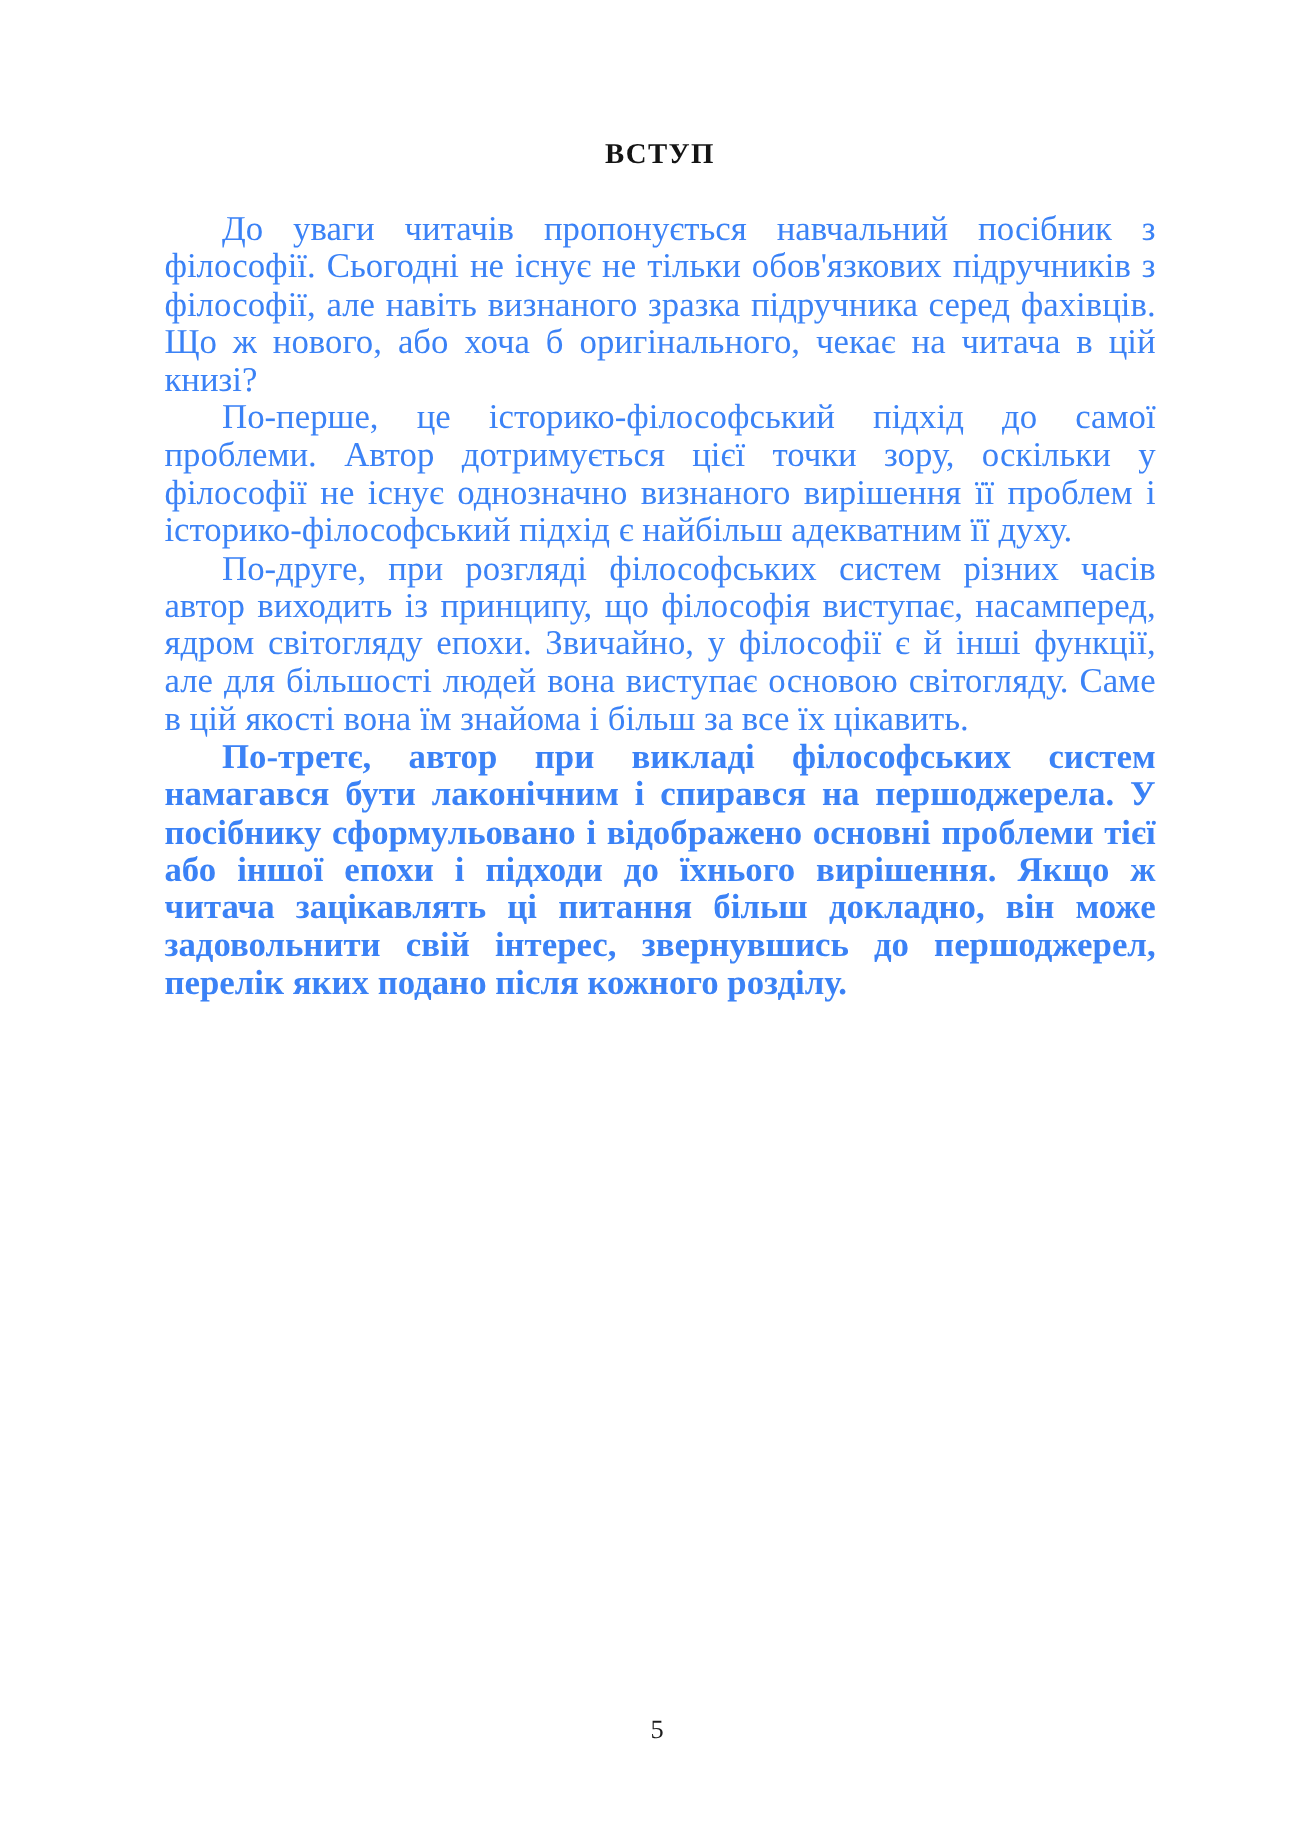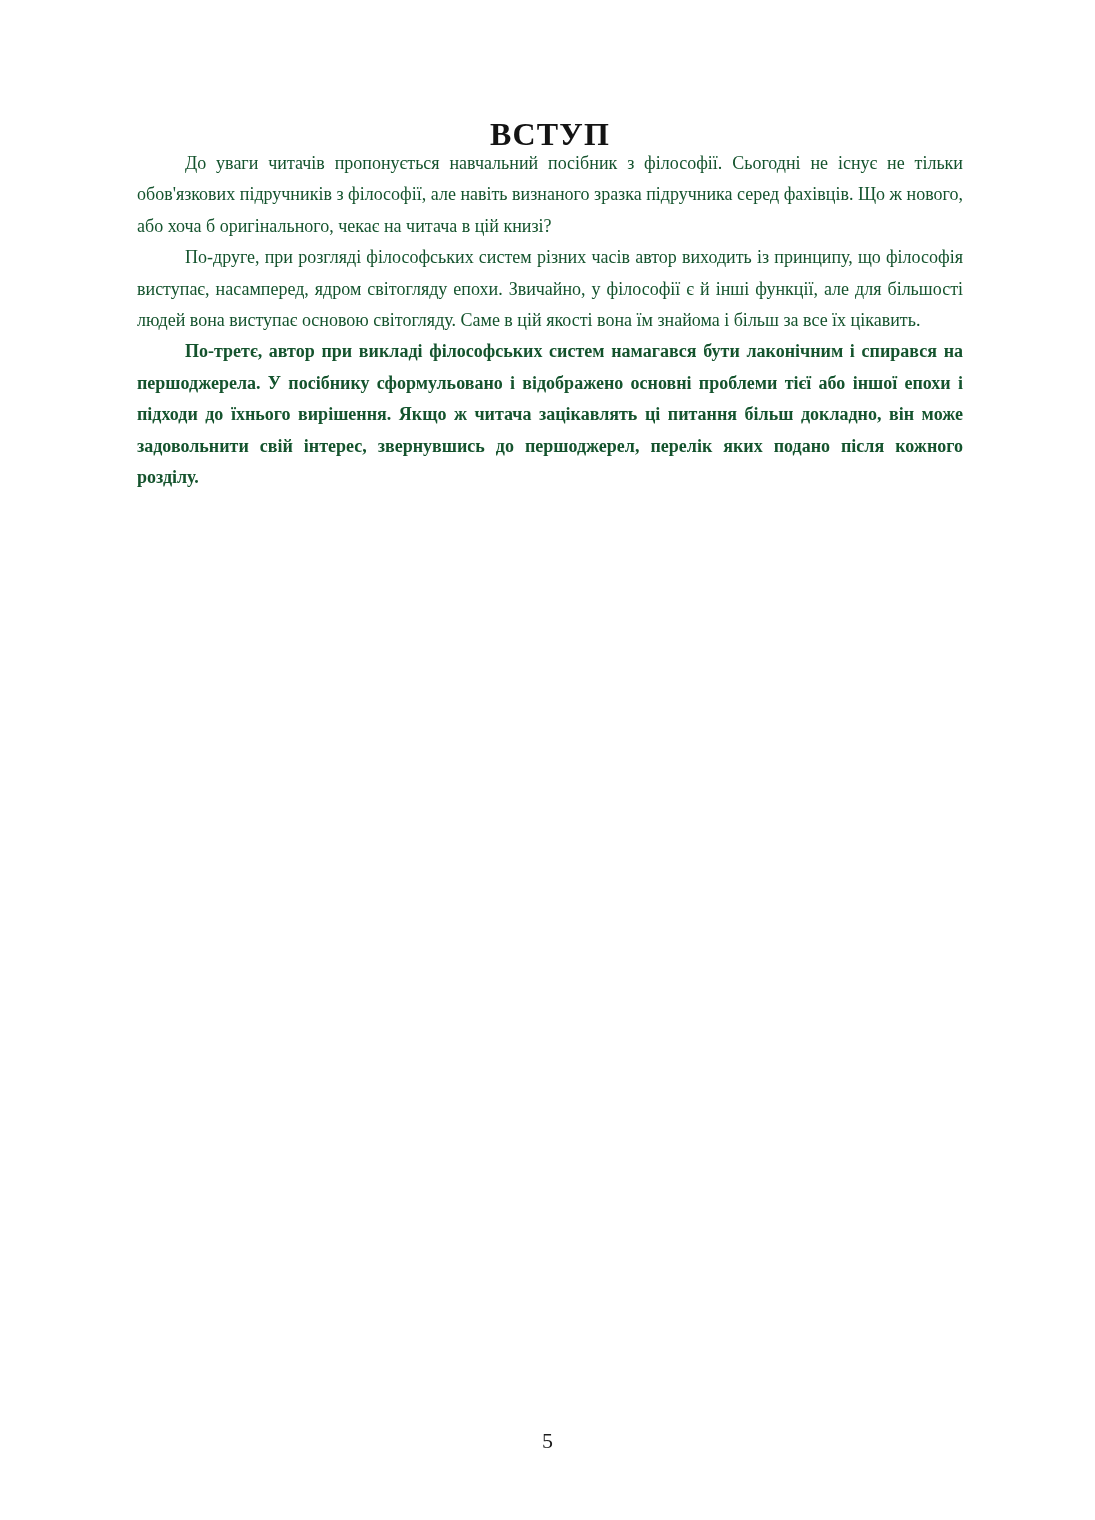"ВСТУП" .page-heading { font-size: 32px -> 24px }
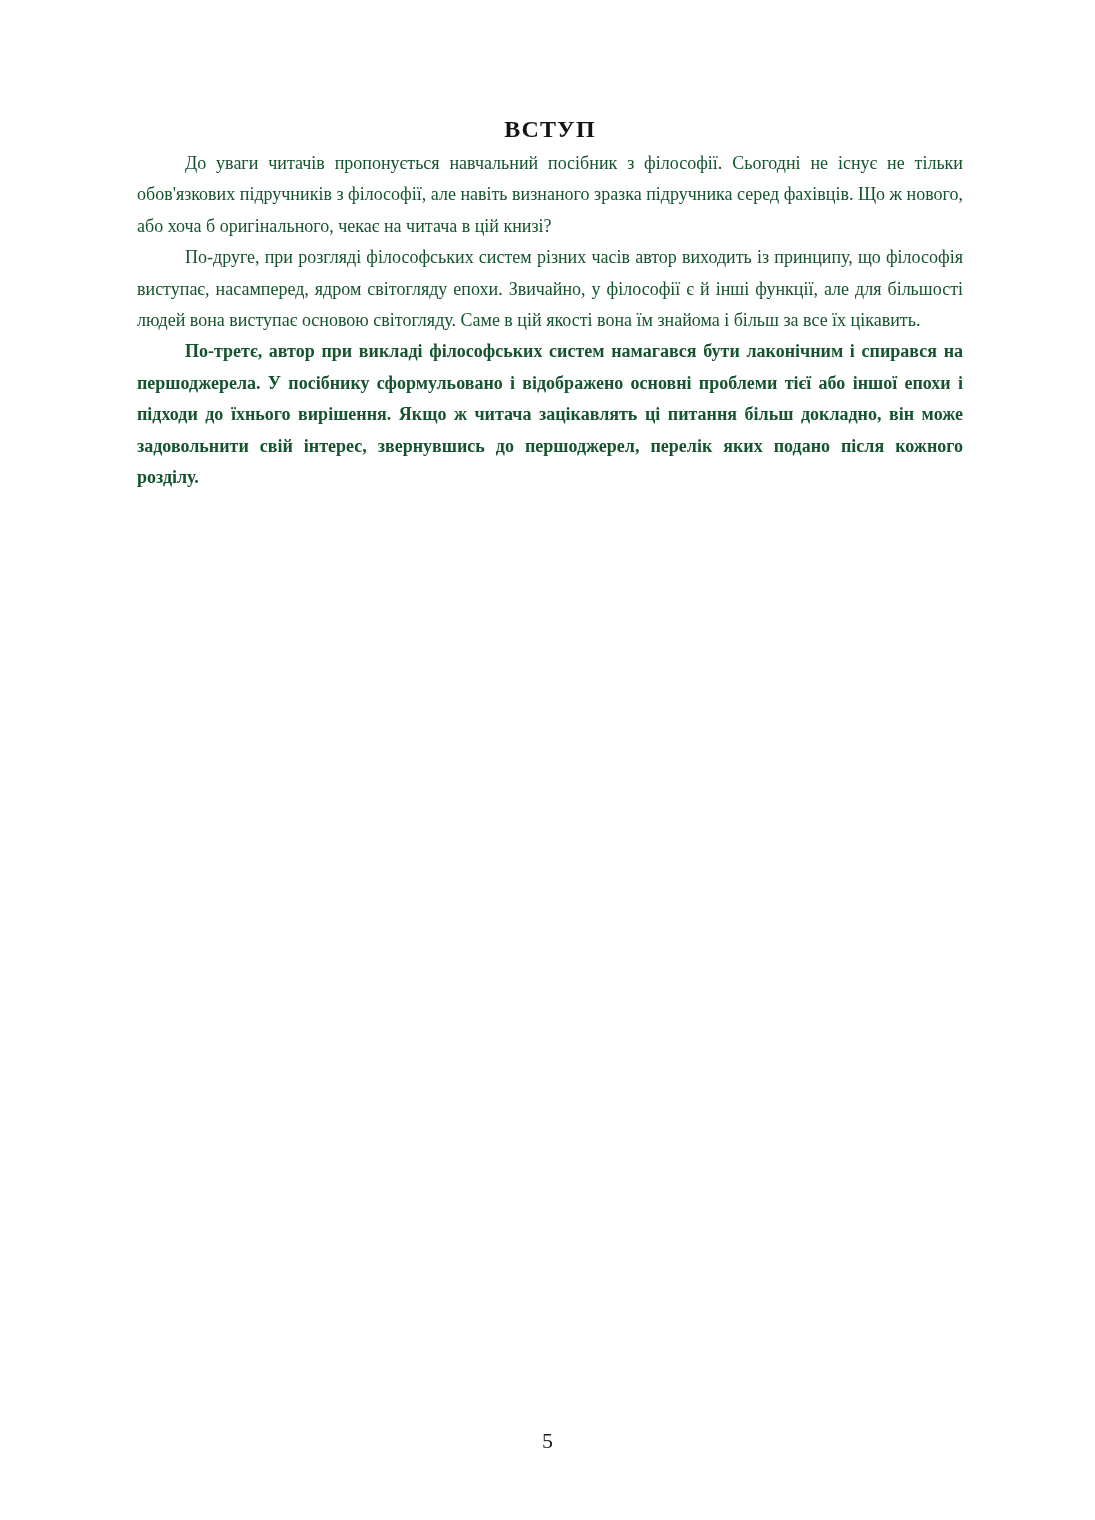"До уваги читачів пропонується навчальний" .text-body { color: #14532d -> #3b82f6; font-size: 18px -> 29px; top: 148px -> 176px }
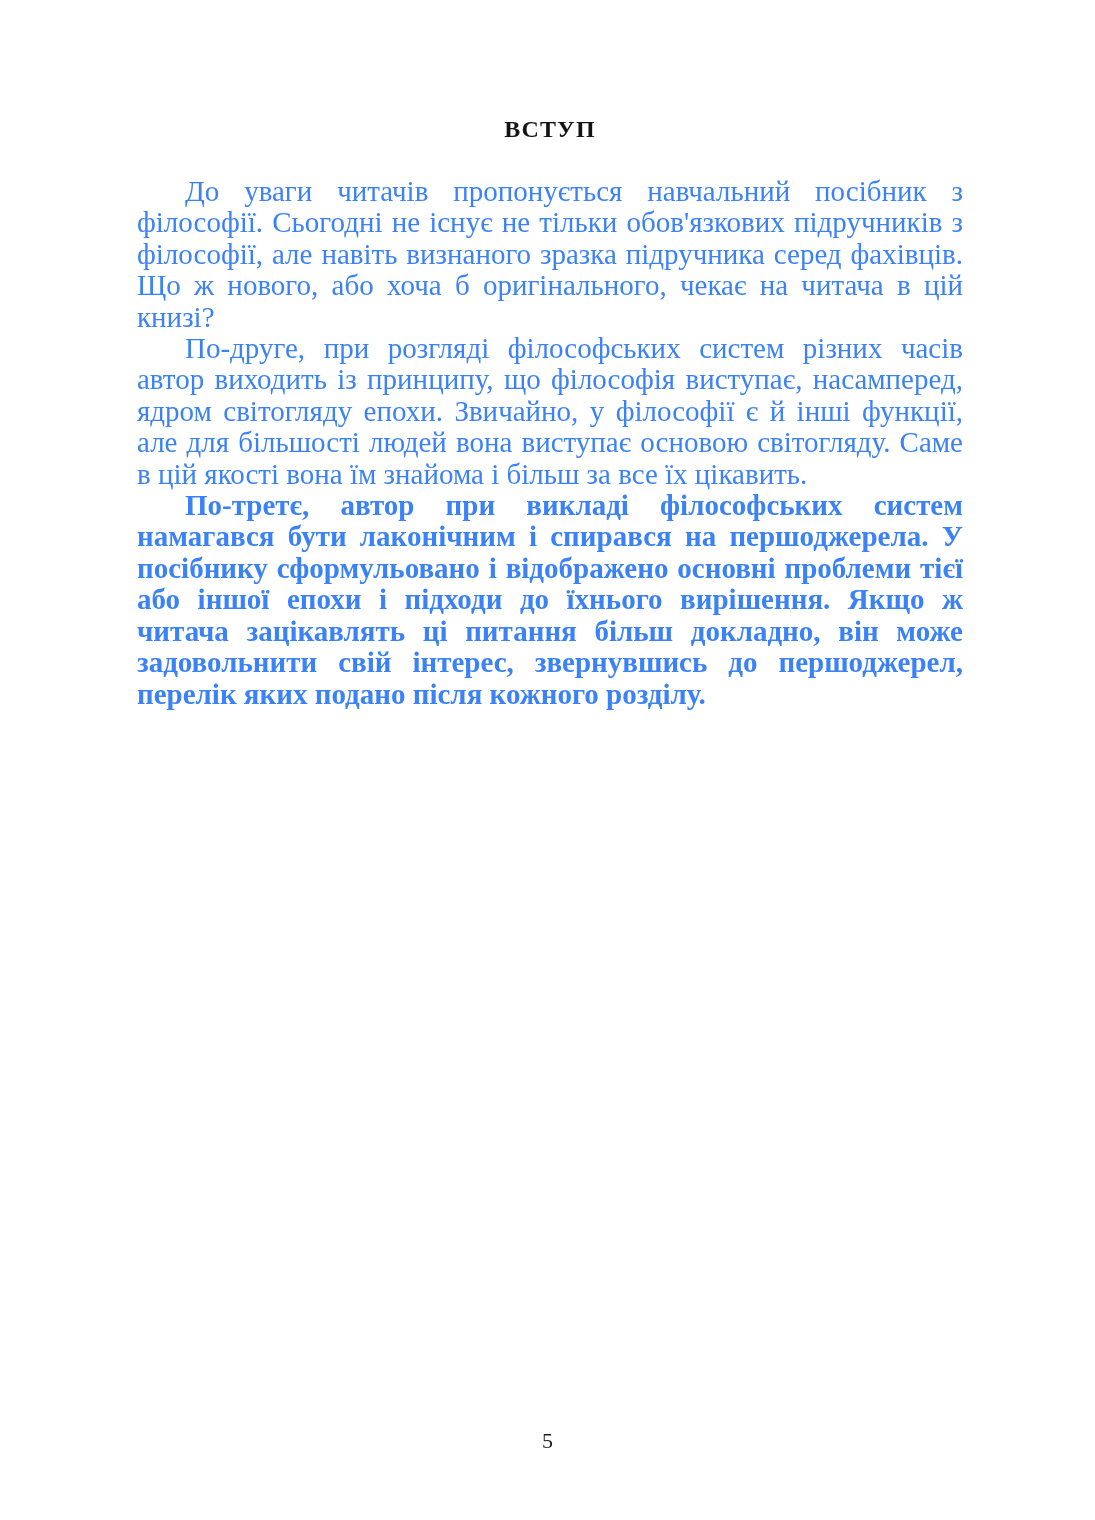"По-перше, це історико-філософський" p { html: none -> <p>По-перше, це історико-філософський підхід до самої проблеми. Автор дотримується цієї точки зору, оскільки у філософії не існує однозначно визнаного вирішення її проблем і історико-філософський підхід є найбільш адекватним її духу.</p> }
